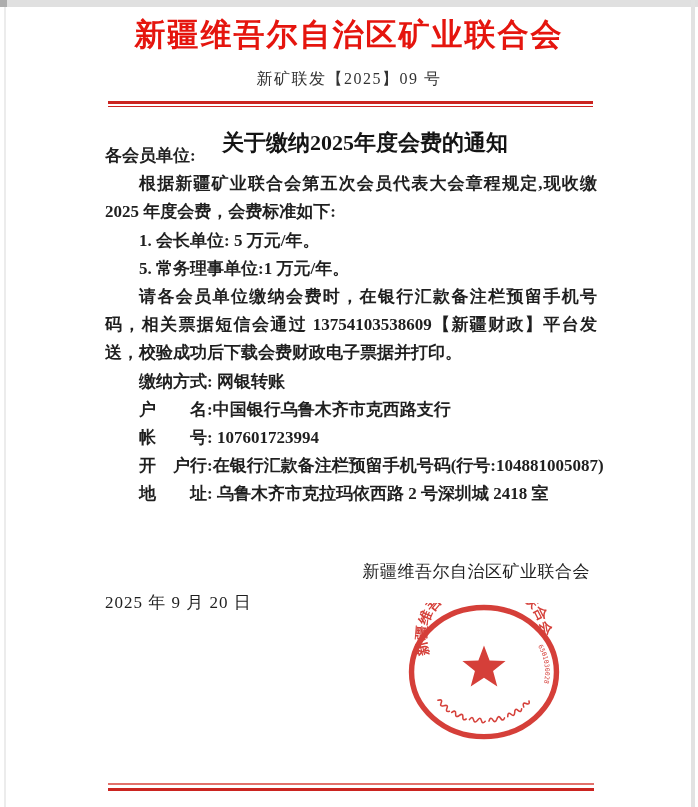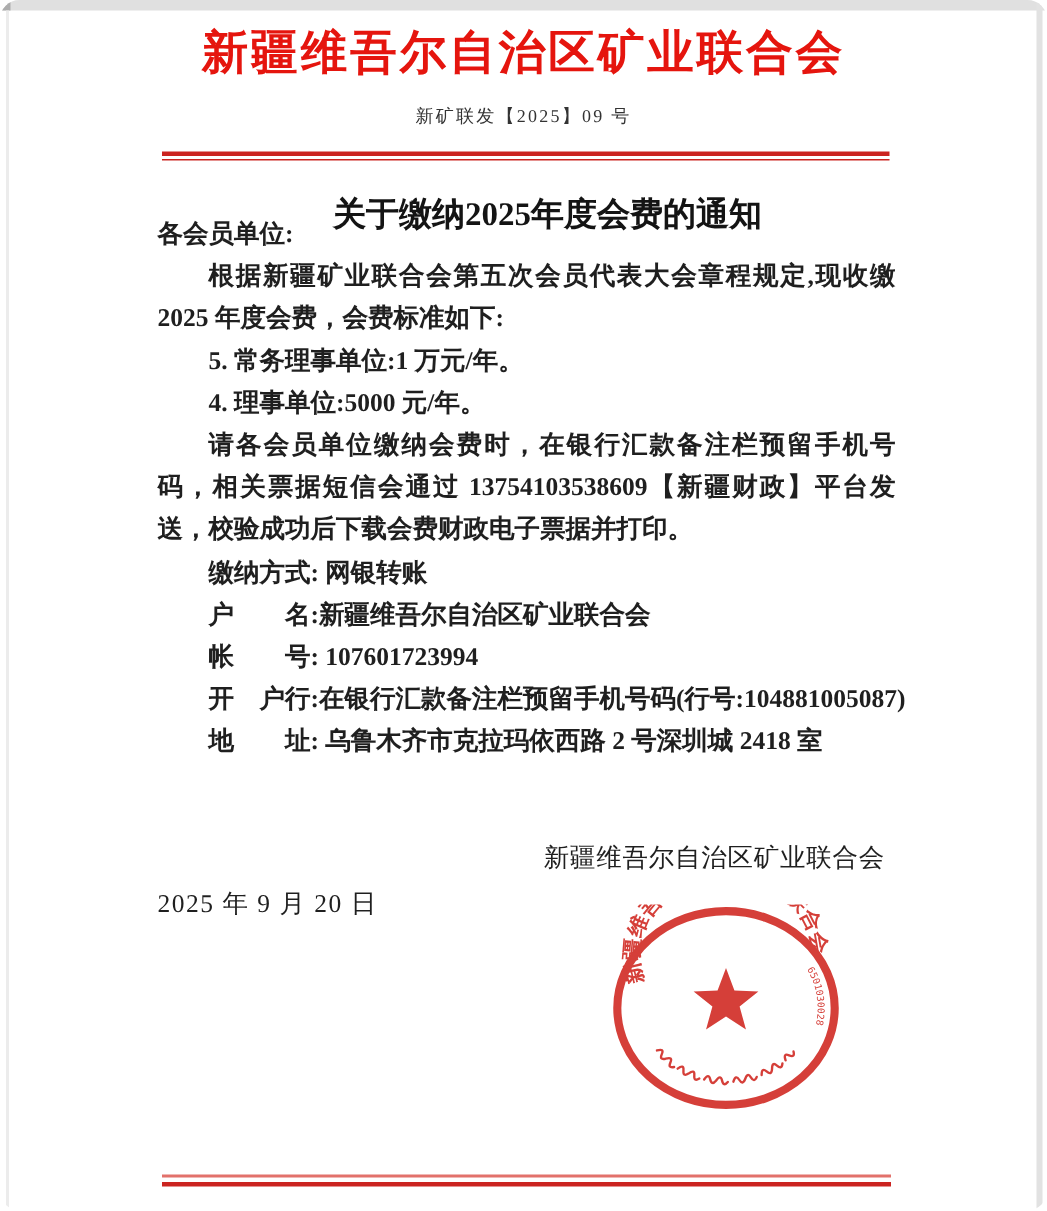"新疆维吾尔自治区矿业联合会" #page { border-radius: 13px -> none }
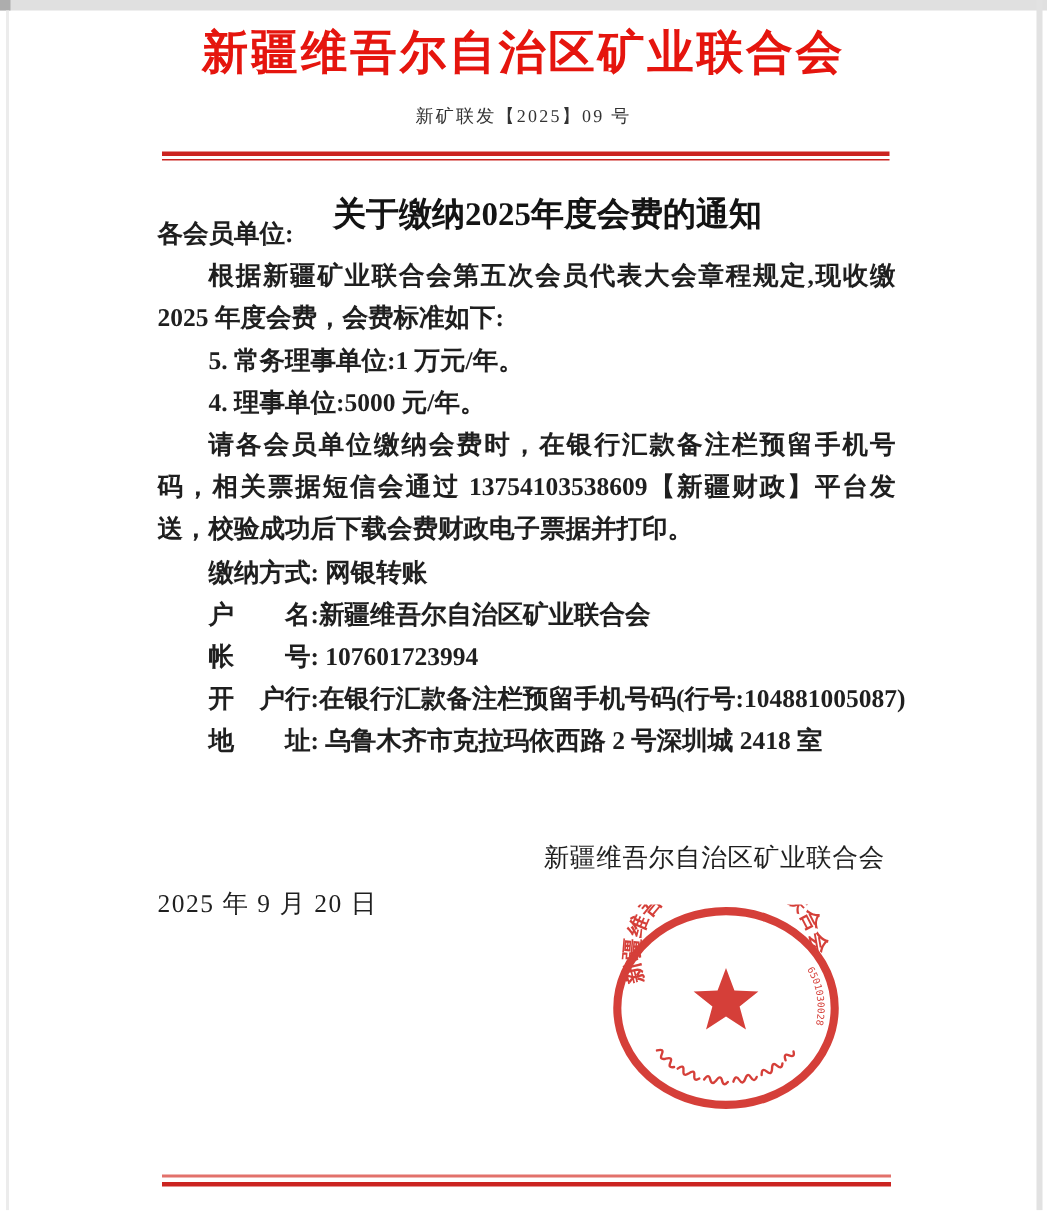"新矿联发【2025】09 号" .doc-number { font-size: 12px -> 16px }
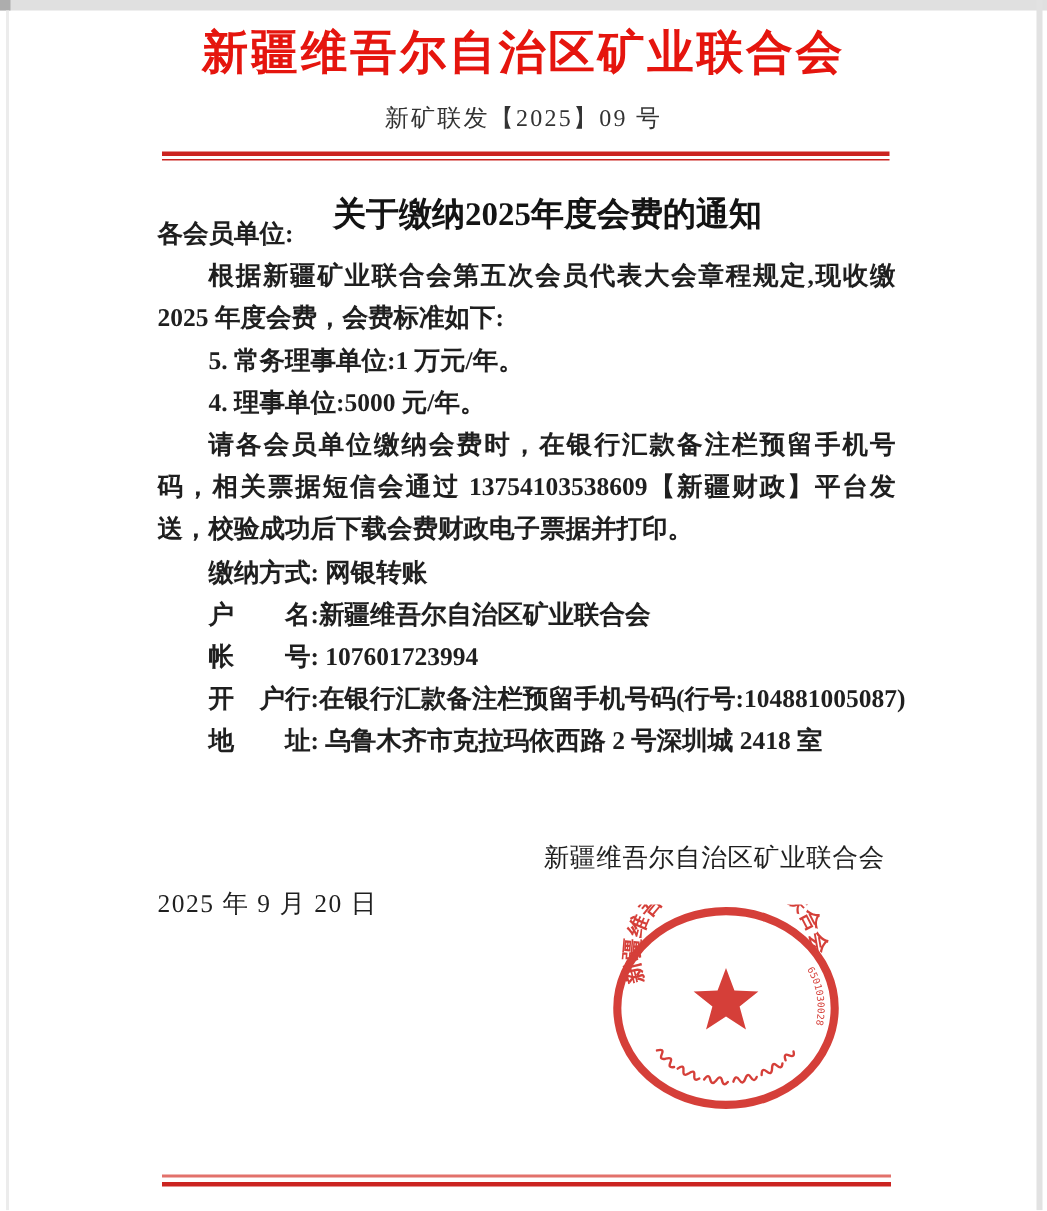"1. 会长单位: 5 万元/年。" p.indent { html: none -> <p>1. 会长单位: 5 万元/年。</p> }
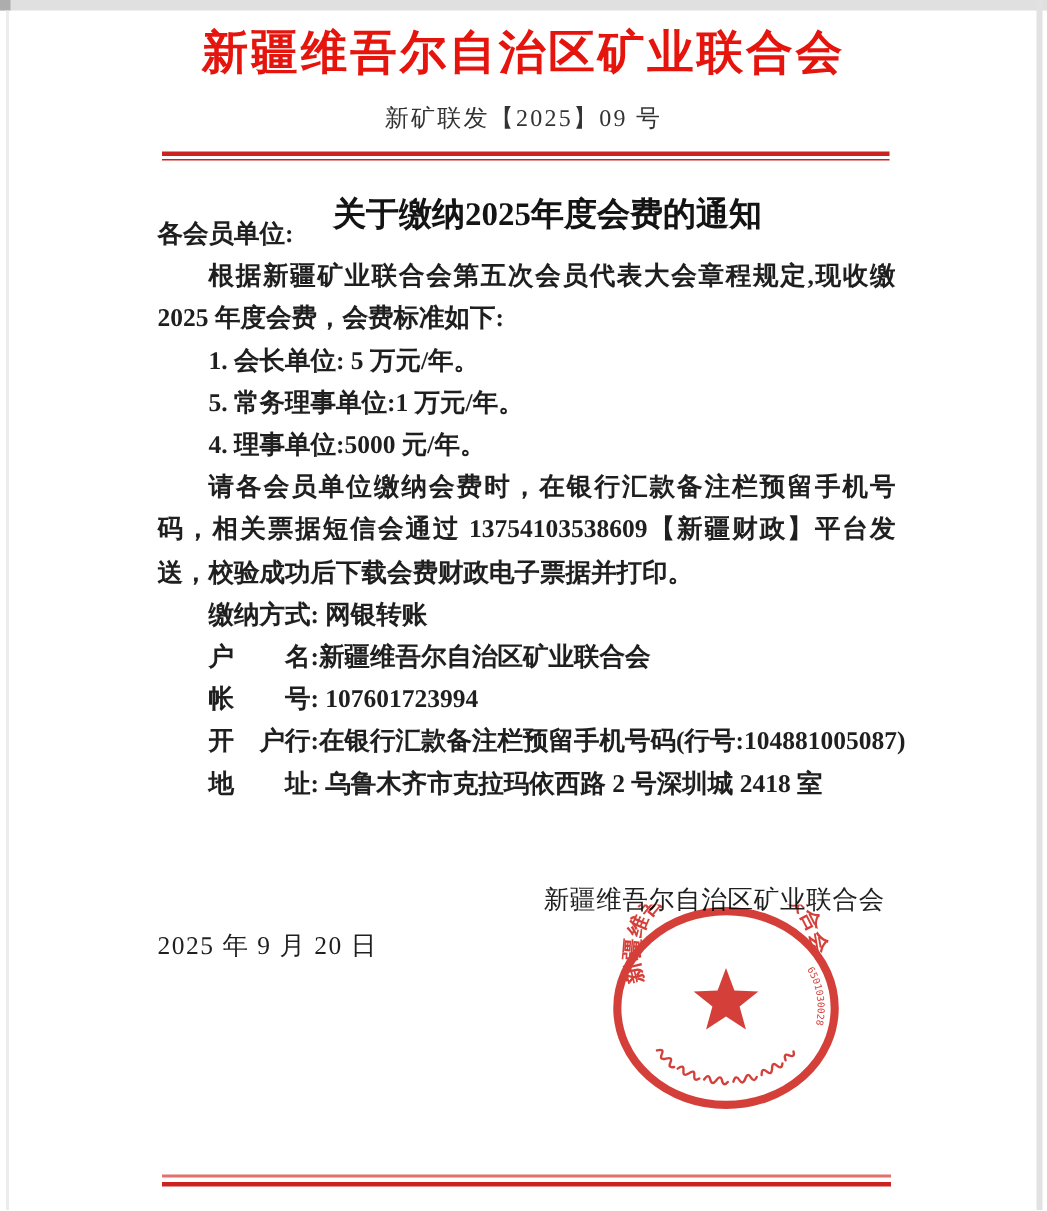"4. 理事单位:5000 元/年。" p.indent { html: <p>4. 理事单位:5000 元/年。</p> -> none }
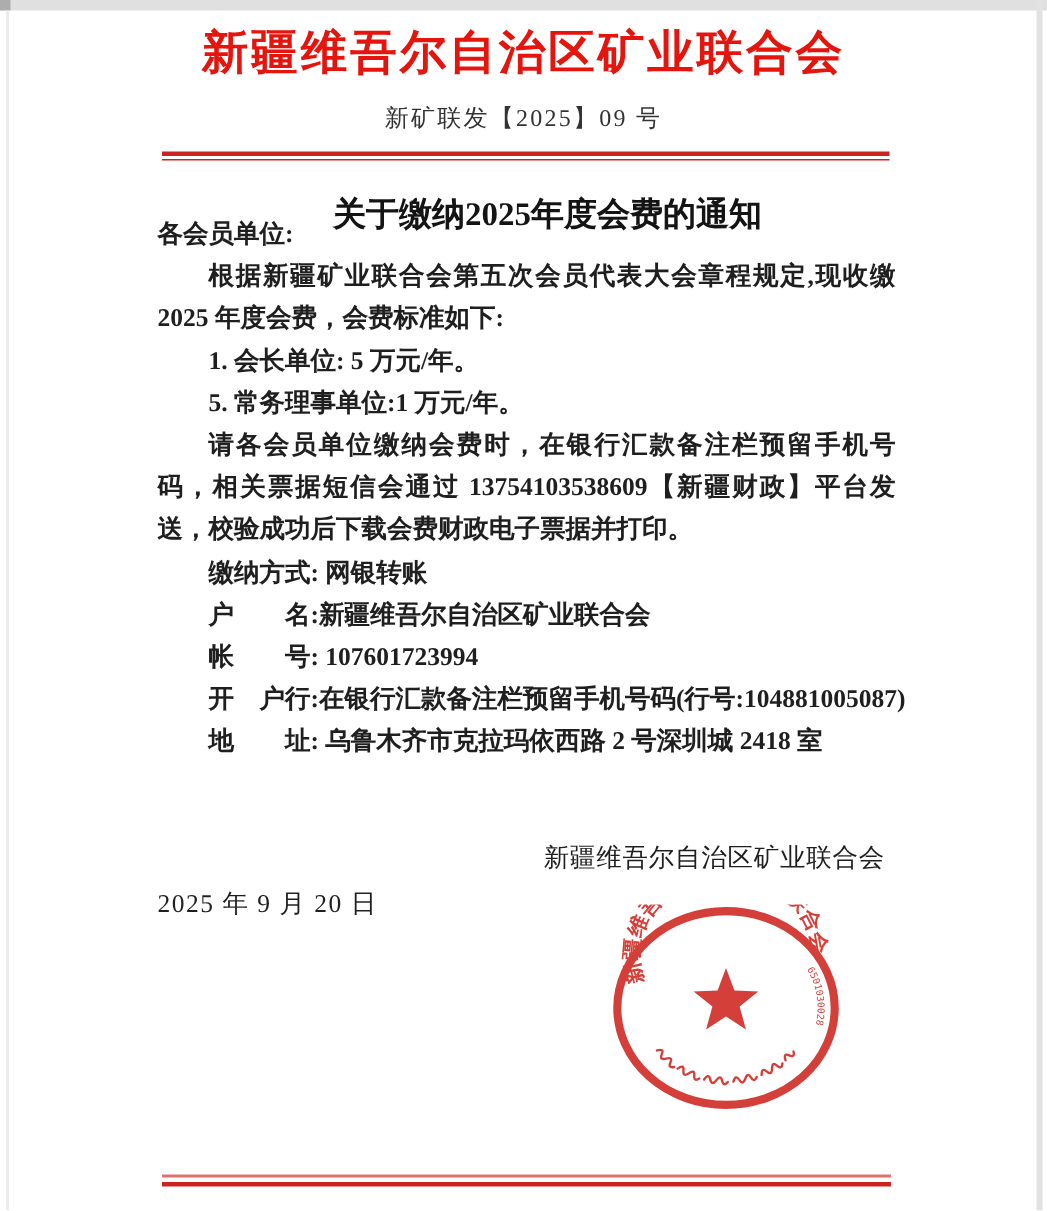"户 名:新疆维吾尔自治区矿业联合会" p.indent { text: :新疆维吾尔自治区矿业联合会 -> :中国银行乌鲁木齐市克西路支行 }
